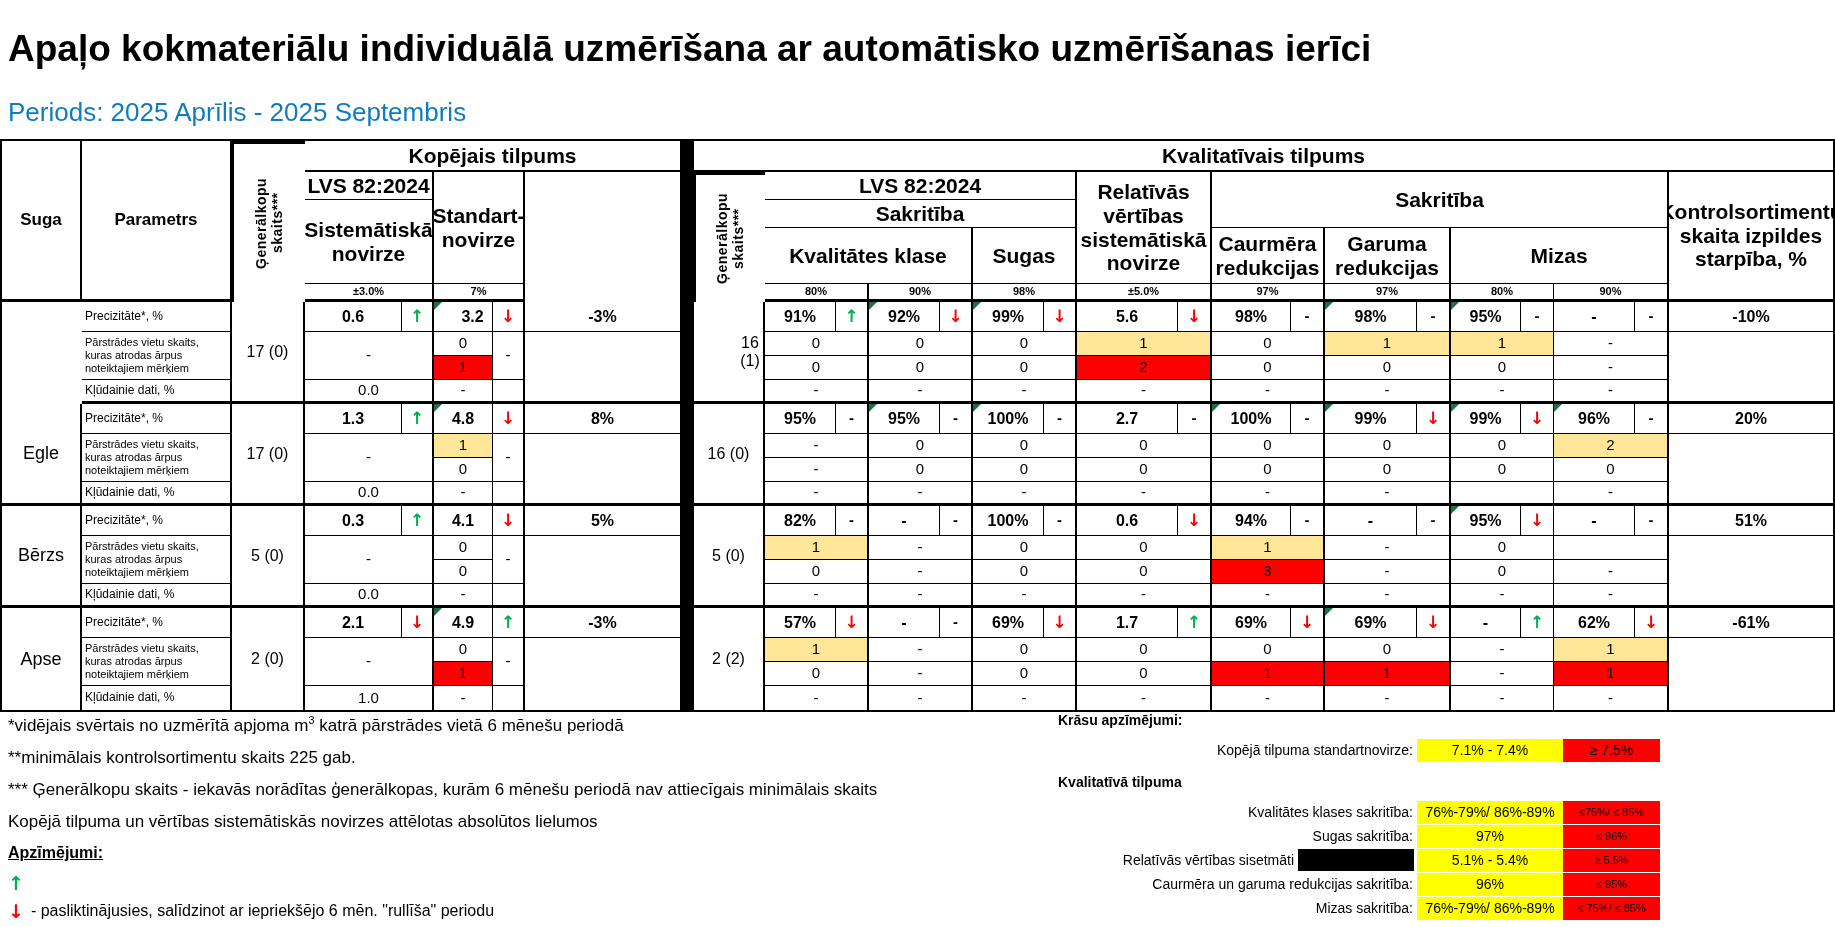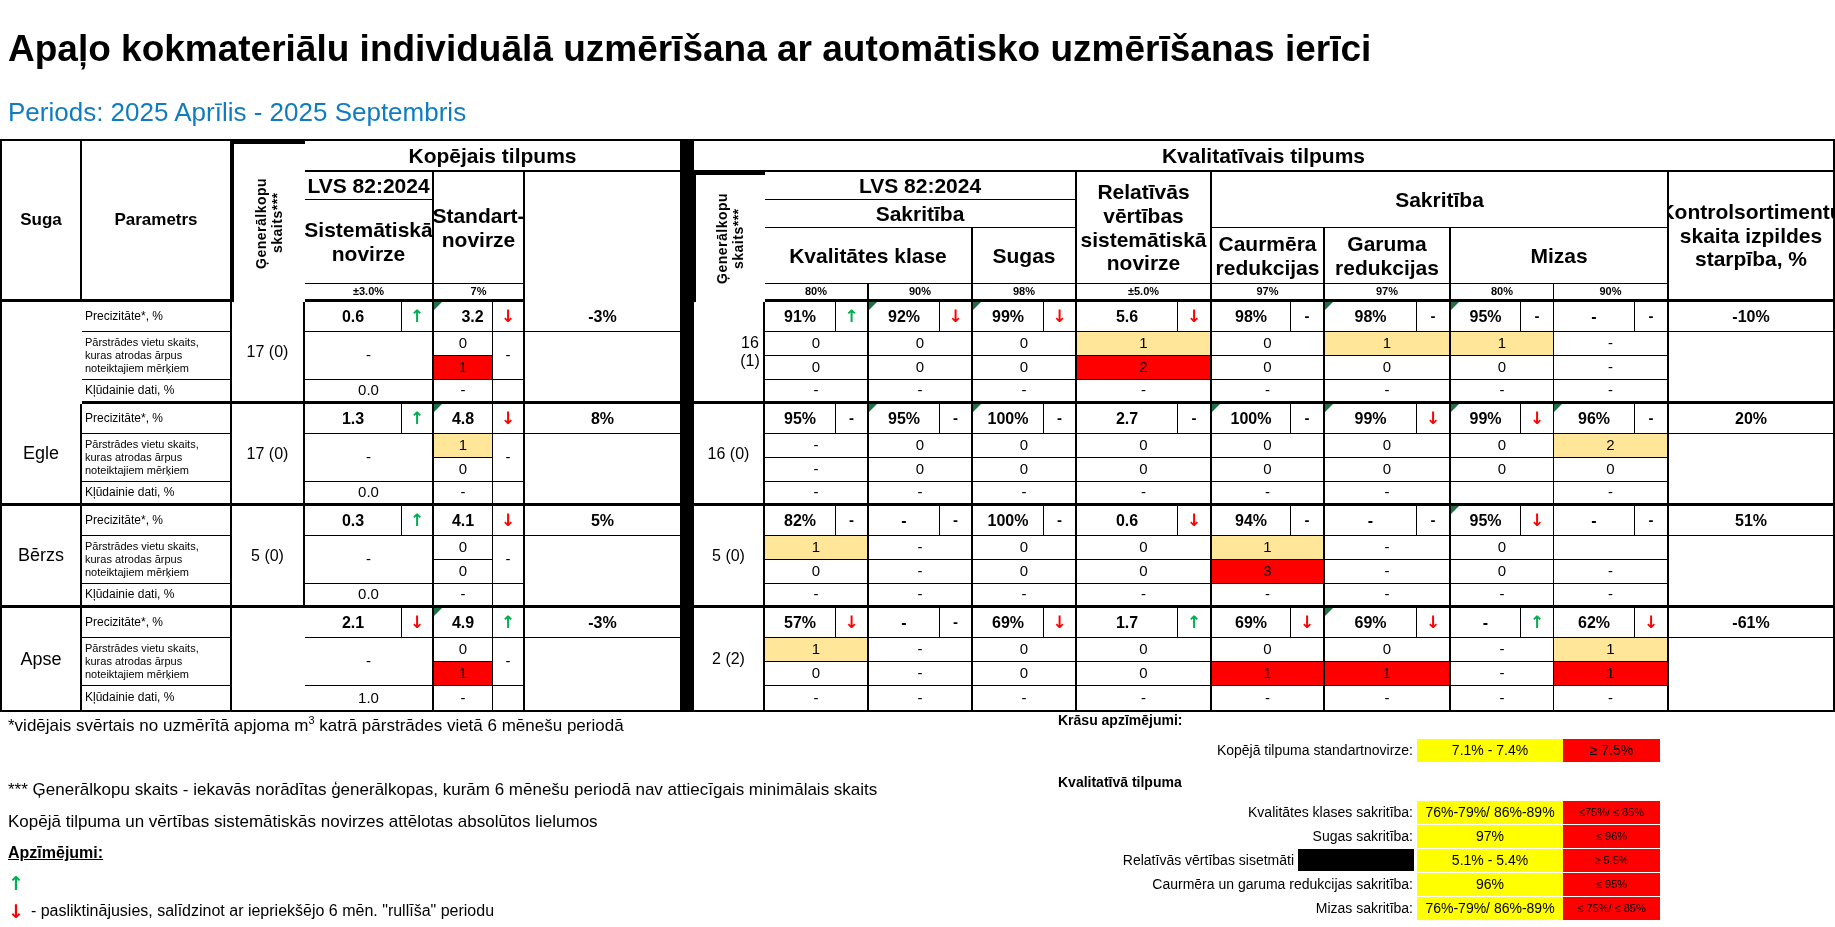"2 (0)" div.cell { html: none -> <div>2 (0)</div> }
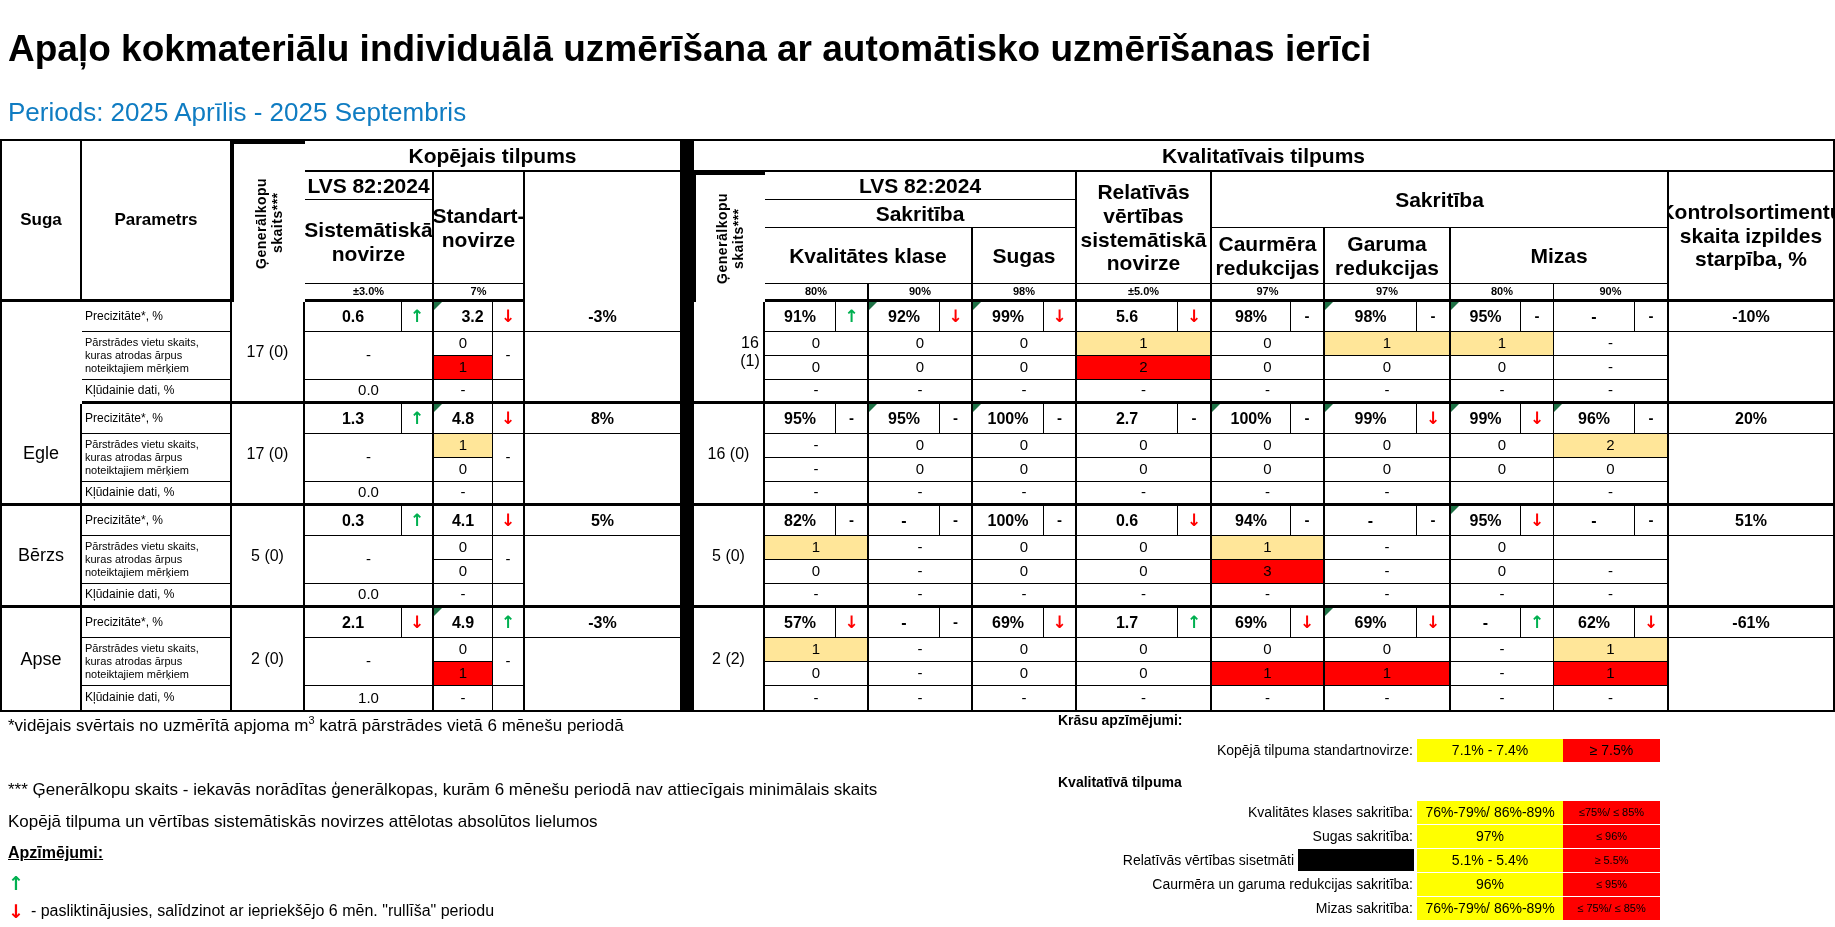"**minimālais kontrolsortimentu skaits" div.fn { html: none -> <div>**minimālais kontrolsortimentu skaits 225 gab.</div> }
